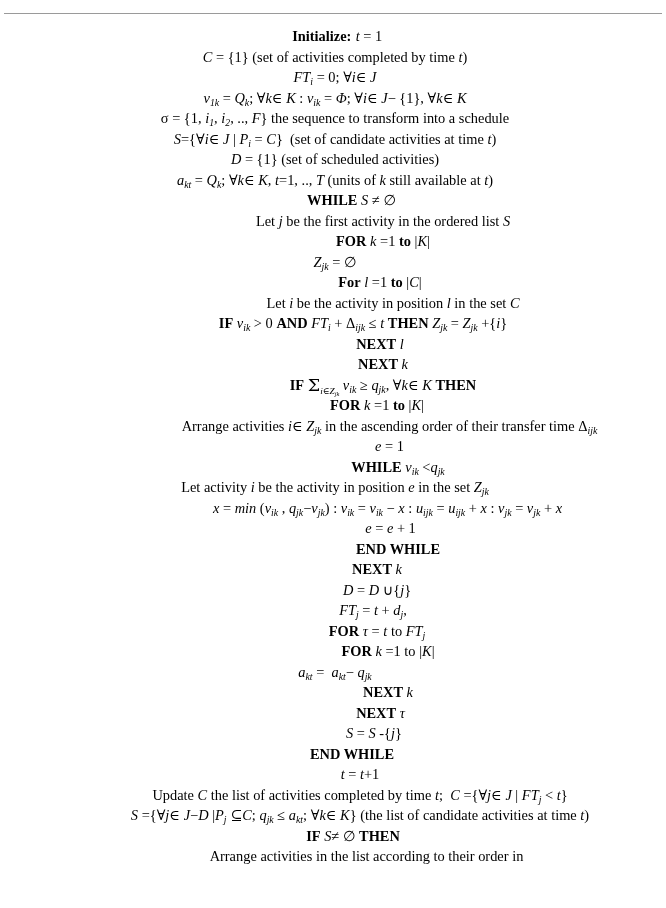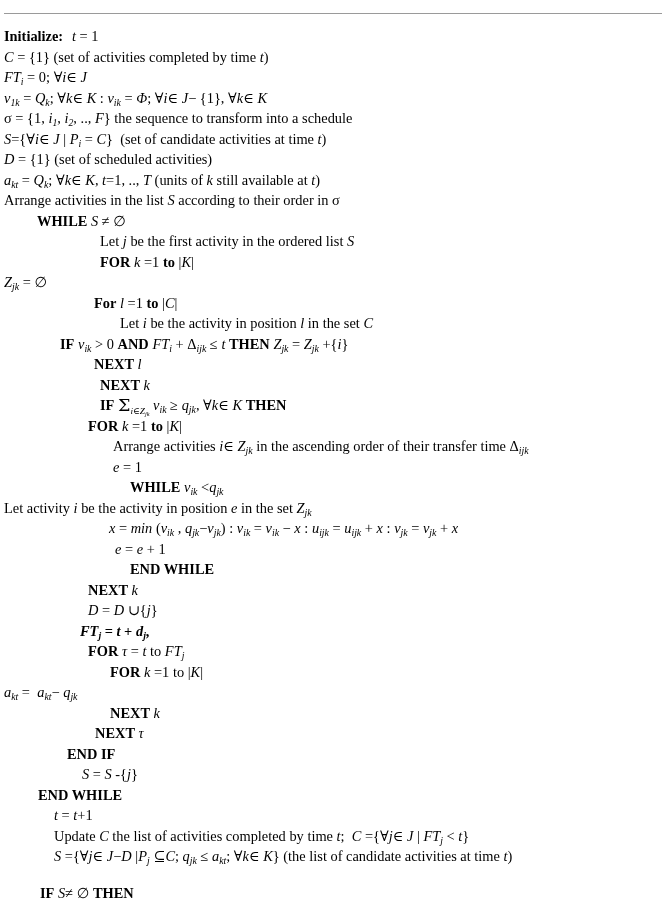"Initialize: t = 1" #page { text-align: none -> center }
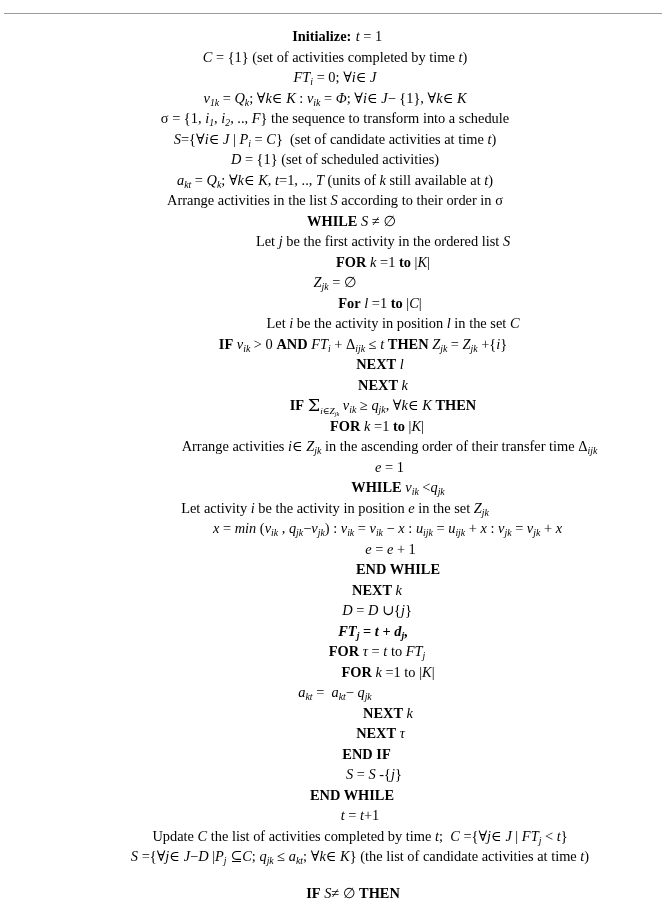"Arrange activities in the list S" div.line { html: <div> Arrange activities in the list <i>S</i> according to their order in <span>σ</span> </div> -> none }
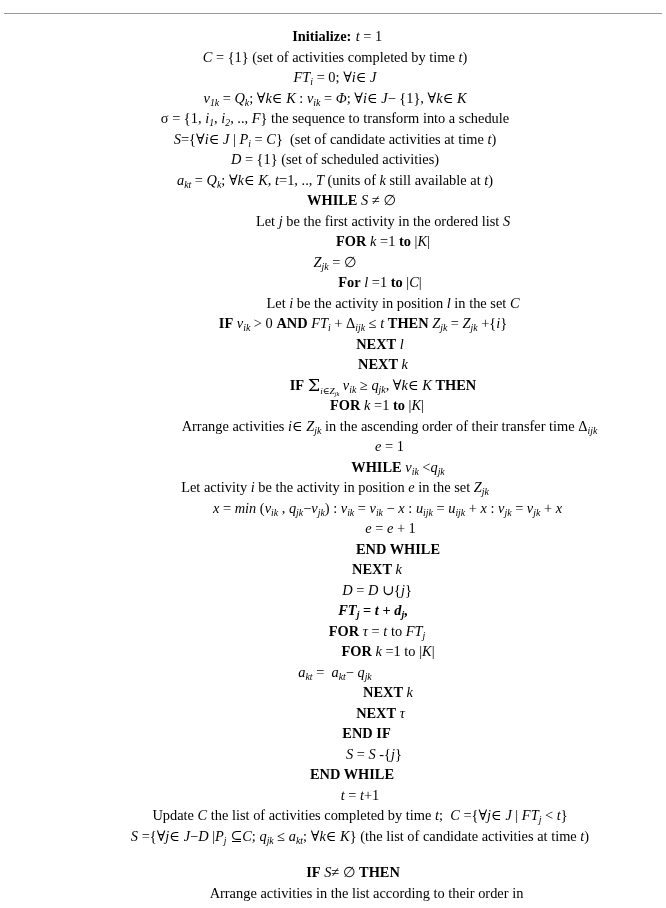"D = D ∪{j}" div.line { font-family: none -> Liberation Serif, serif }
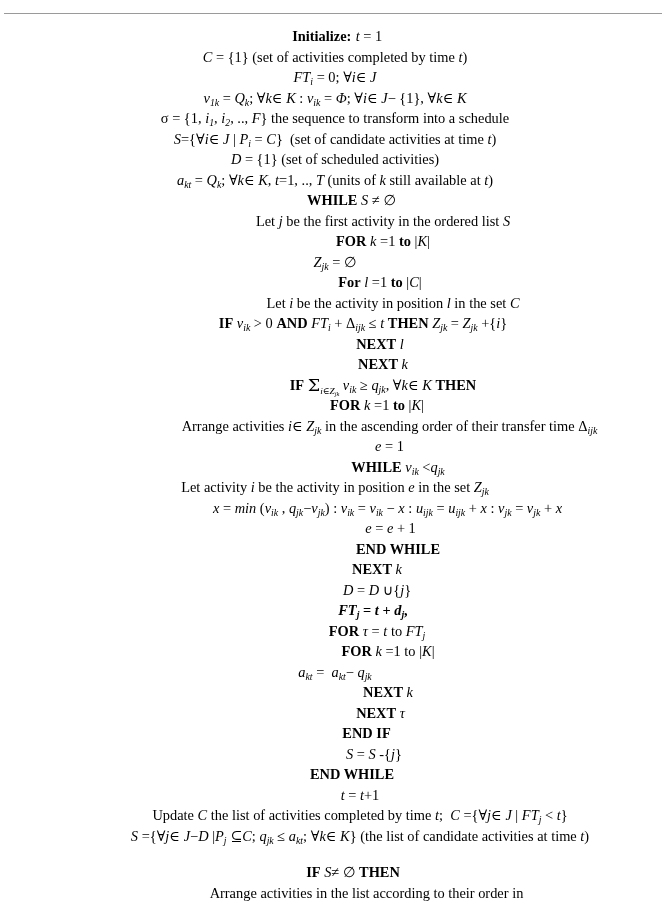"FTj = t + dj," div.line { font-weight: bold -> none }
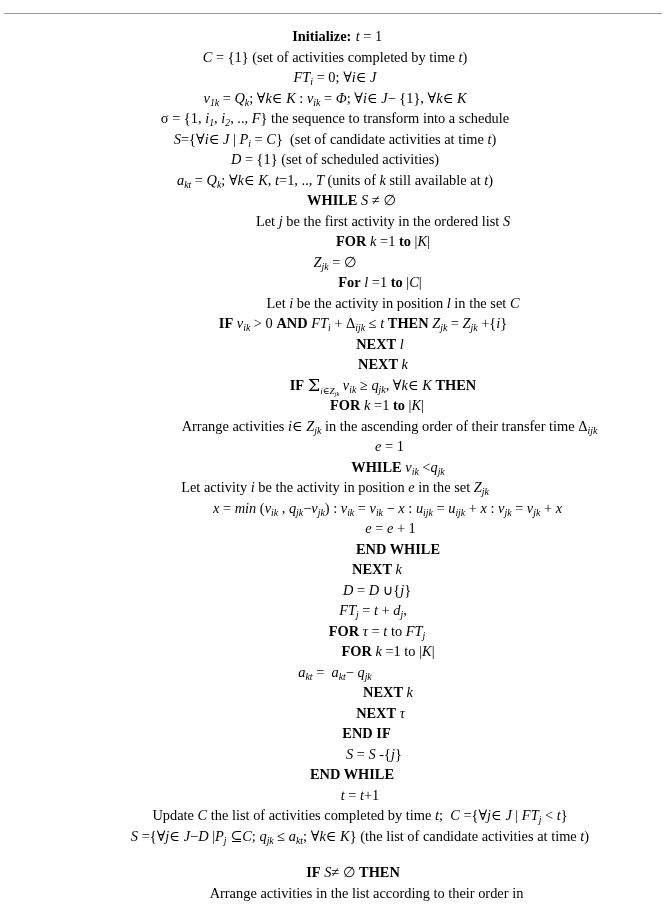"END IF" div.line { html: <div> <b>END IF</b> </div> -> none }
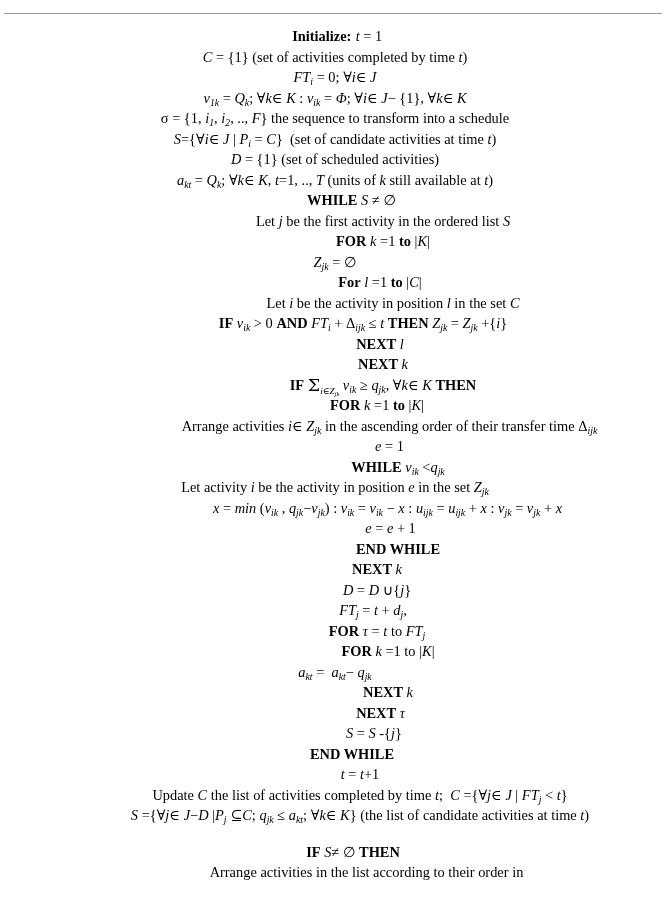"IF S≠ ∅ THEN" div.line { margin-top: 16px -> none }
